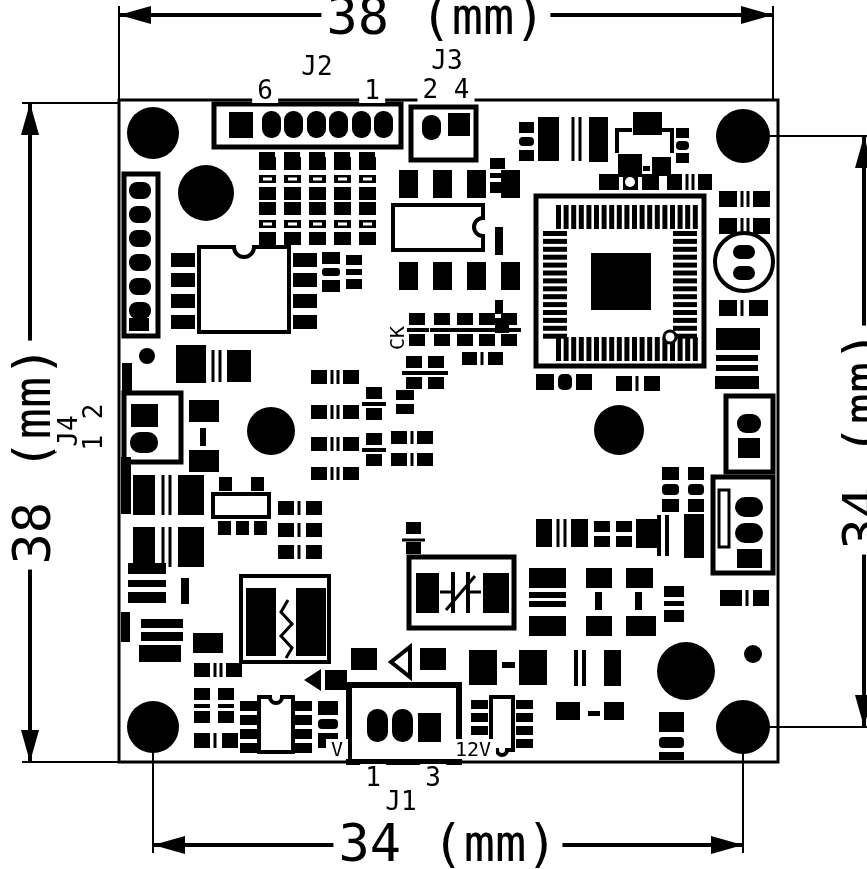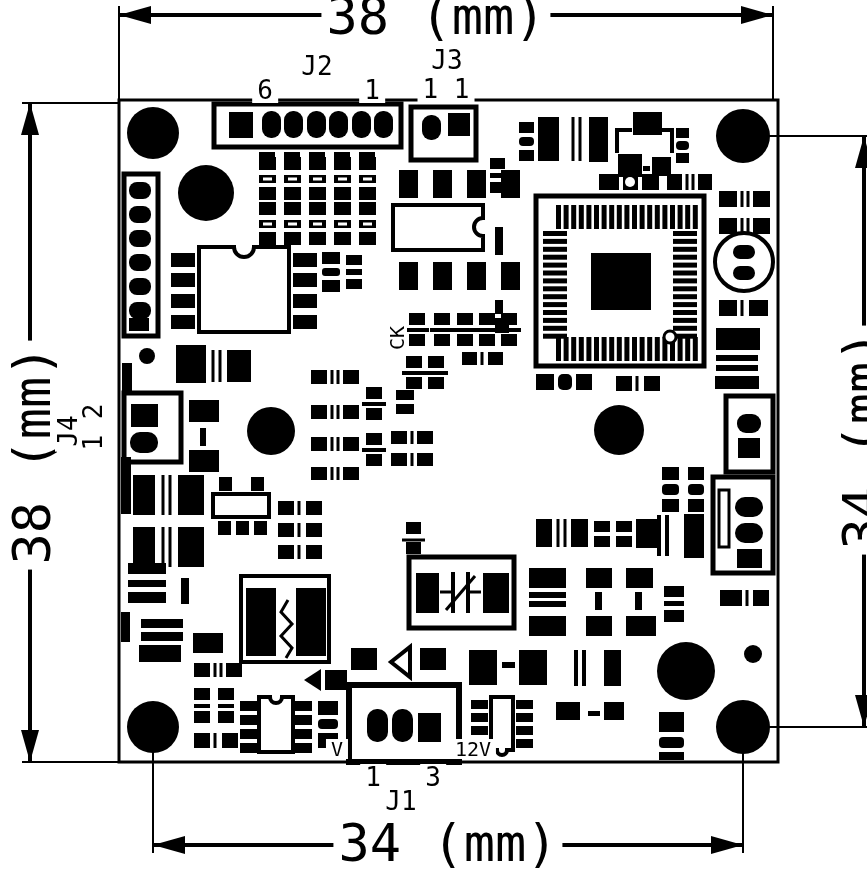"1 1" div.lbl { text: 1 1 -> 2 4 }
